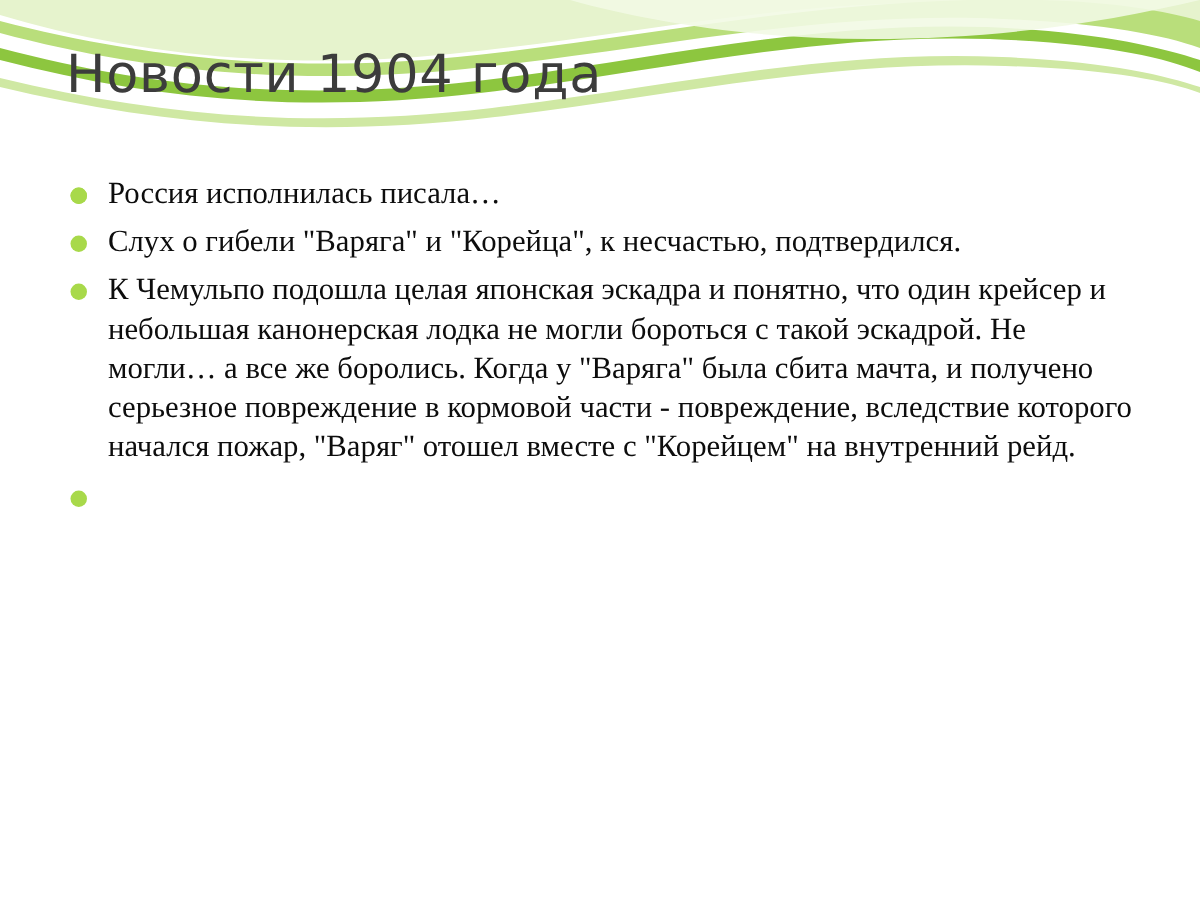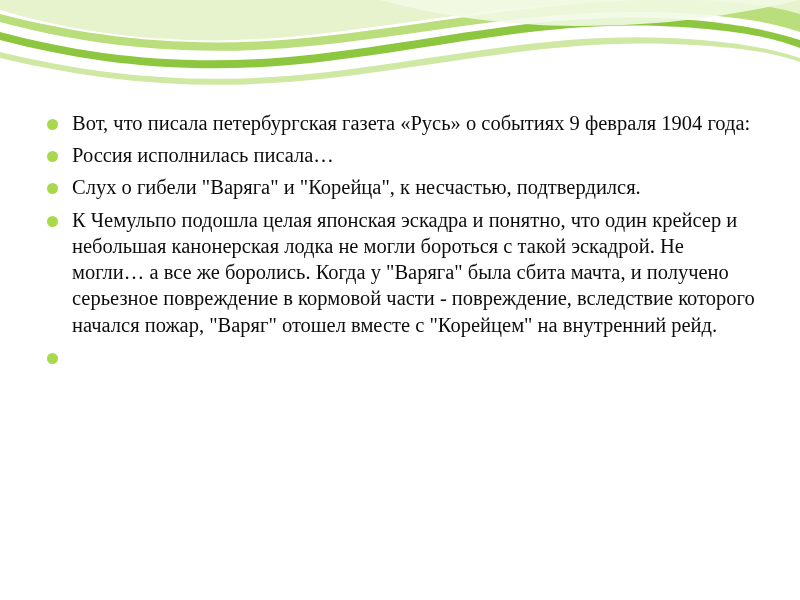"Новости 1904 года" div.title { html: none -> <div>Новости 1904 года</div> }
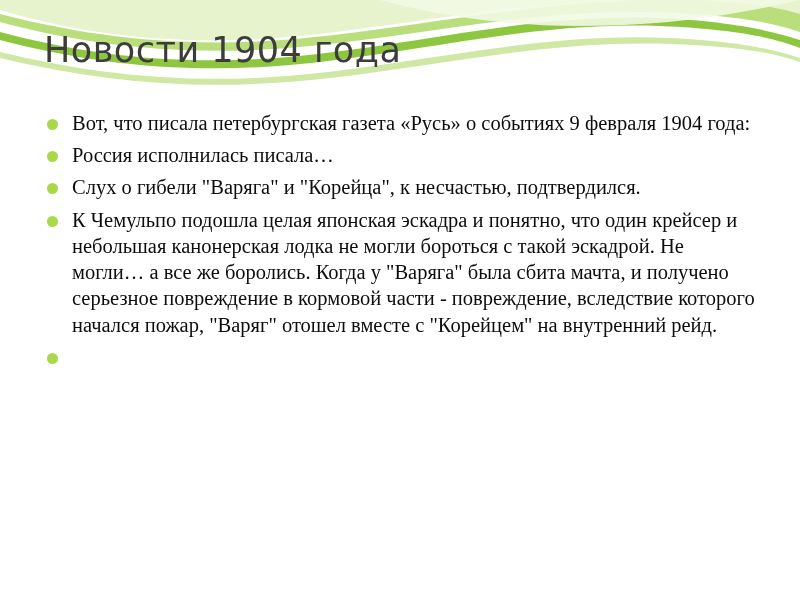"Вот, что писала петербургская газета" span { html: <span>Вот, что писала петербургская газета «Русь» о событиях 9 февраля 1904 года:</span> -> none }
